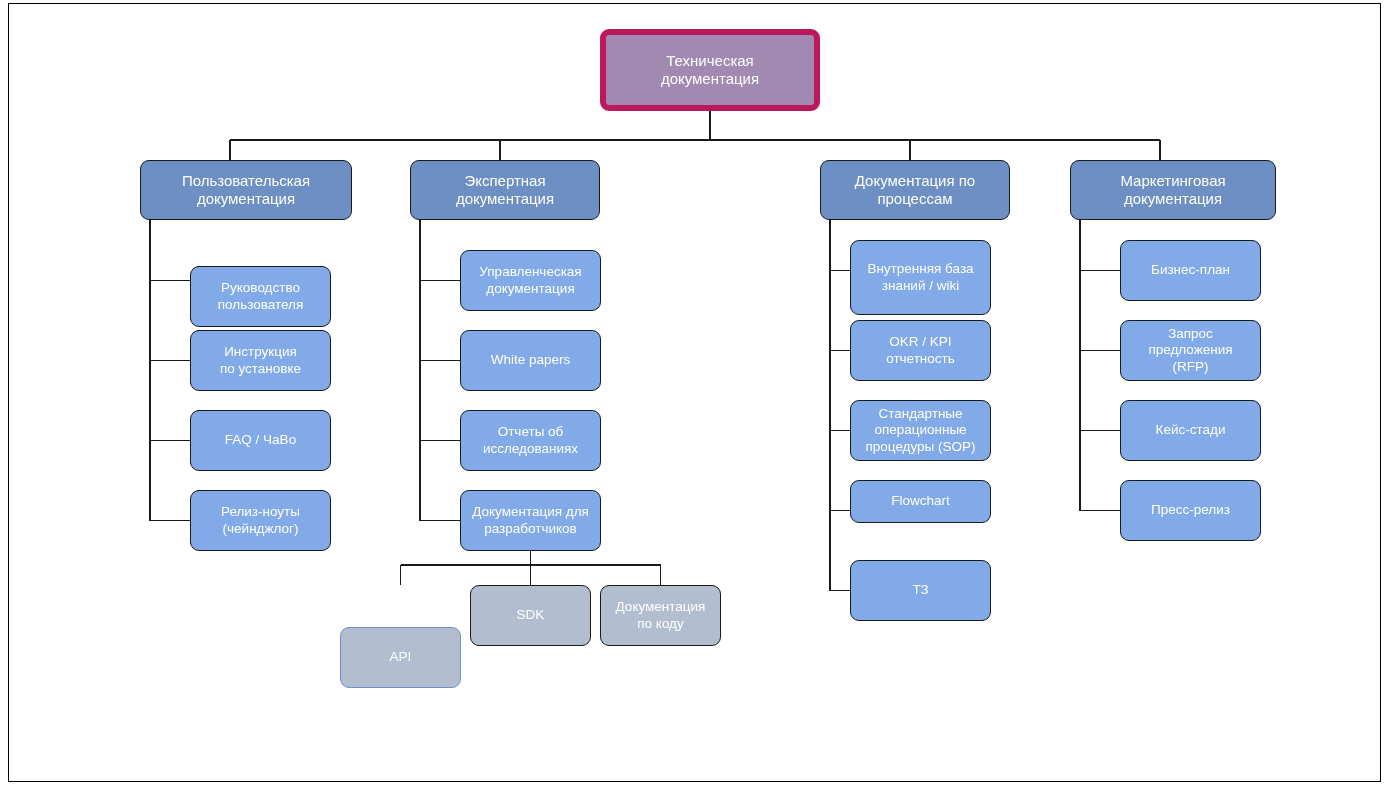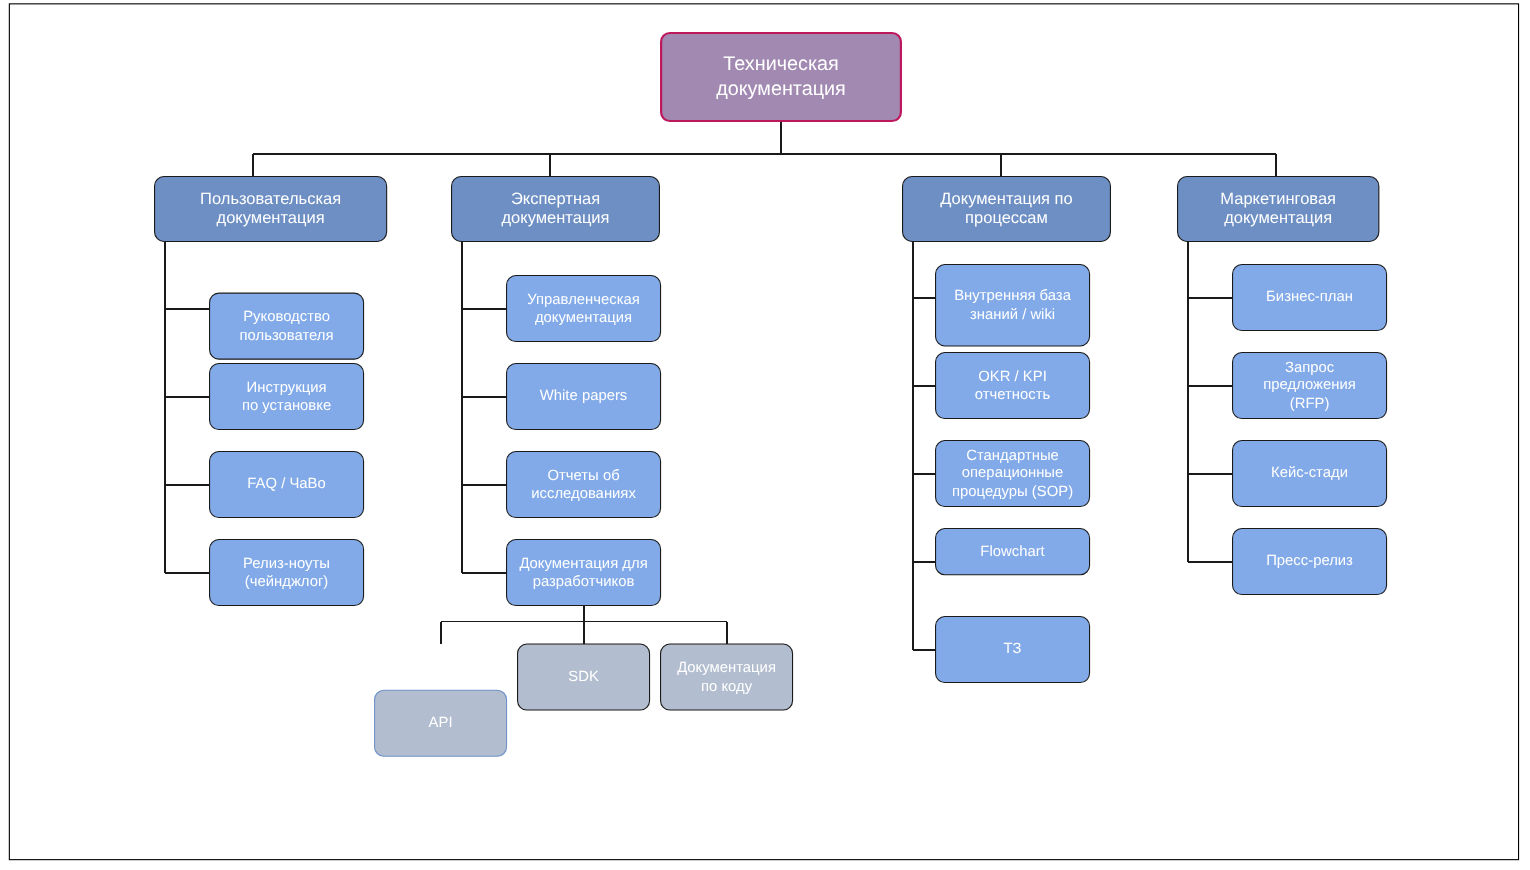"Техническая" .lvl-root { border: 2px solid #be185d -> 6px solid #be185d; font-size: 18px -> 15px }
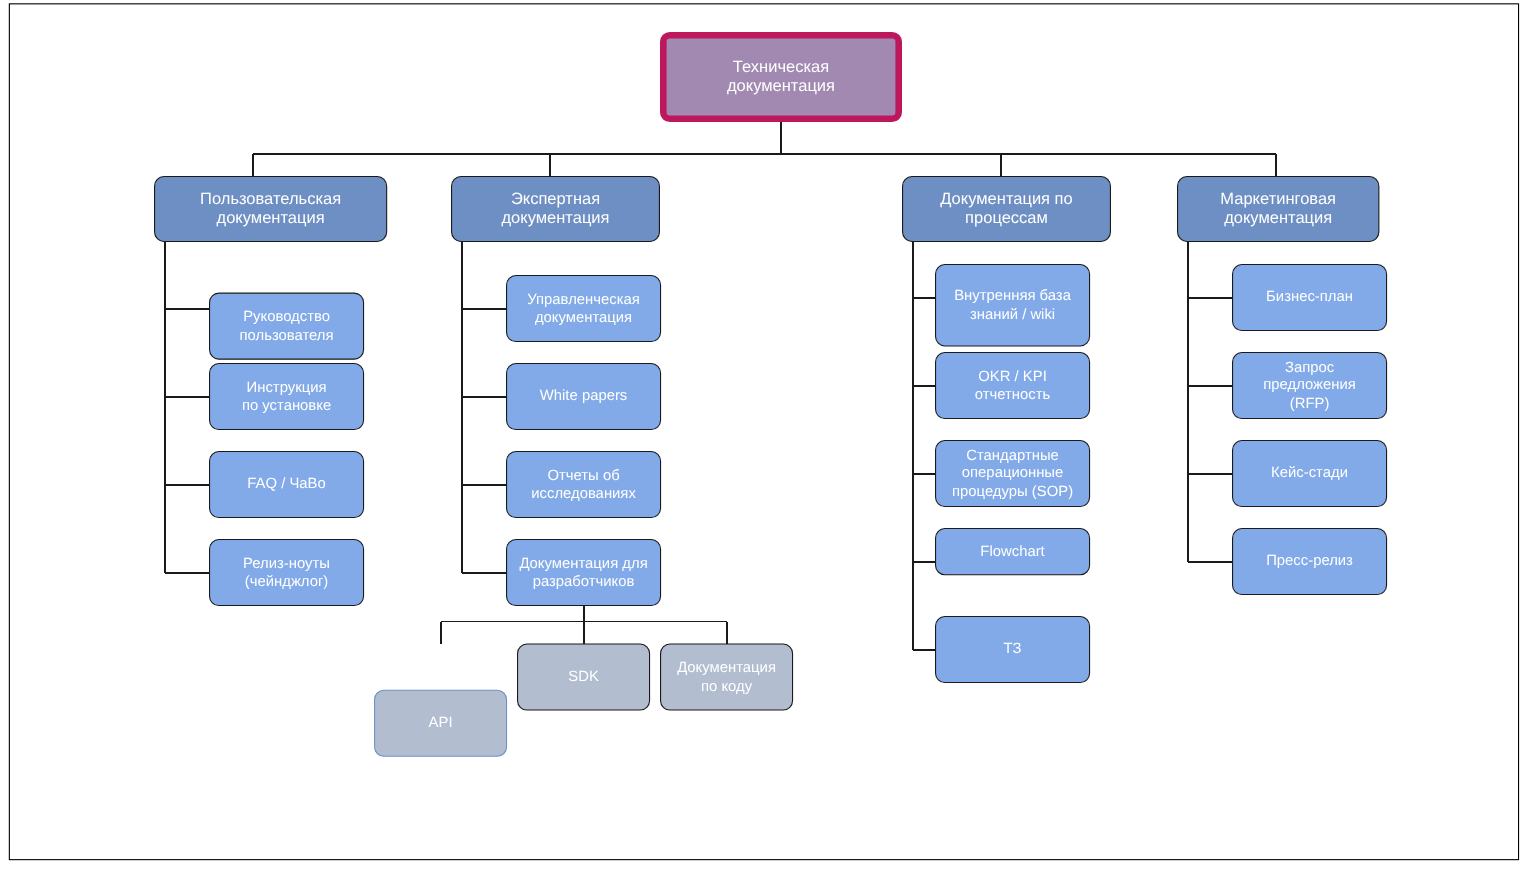"Маркетинговая" div.node { width: 184px -> 206px }
